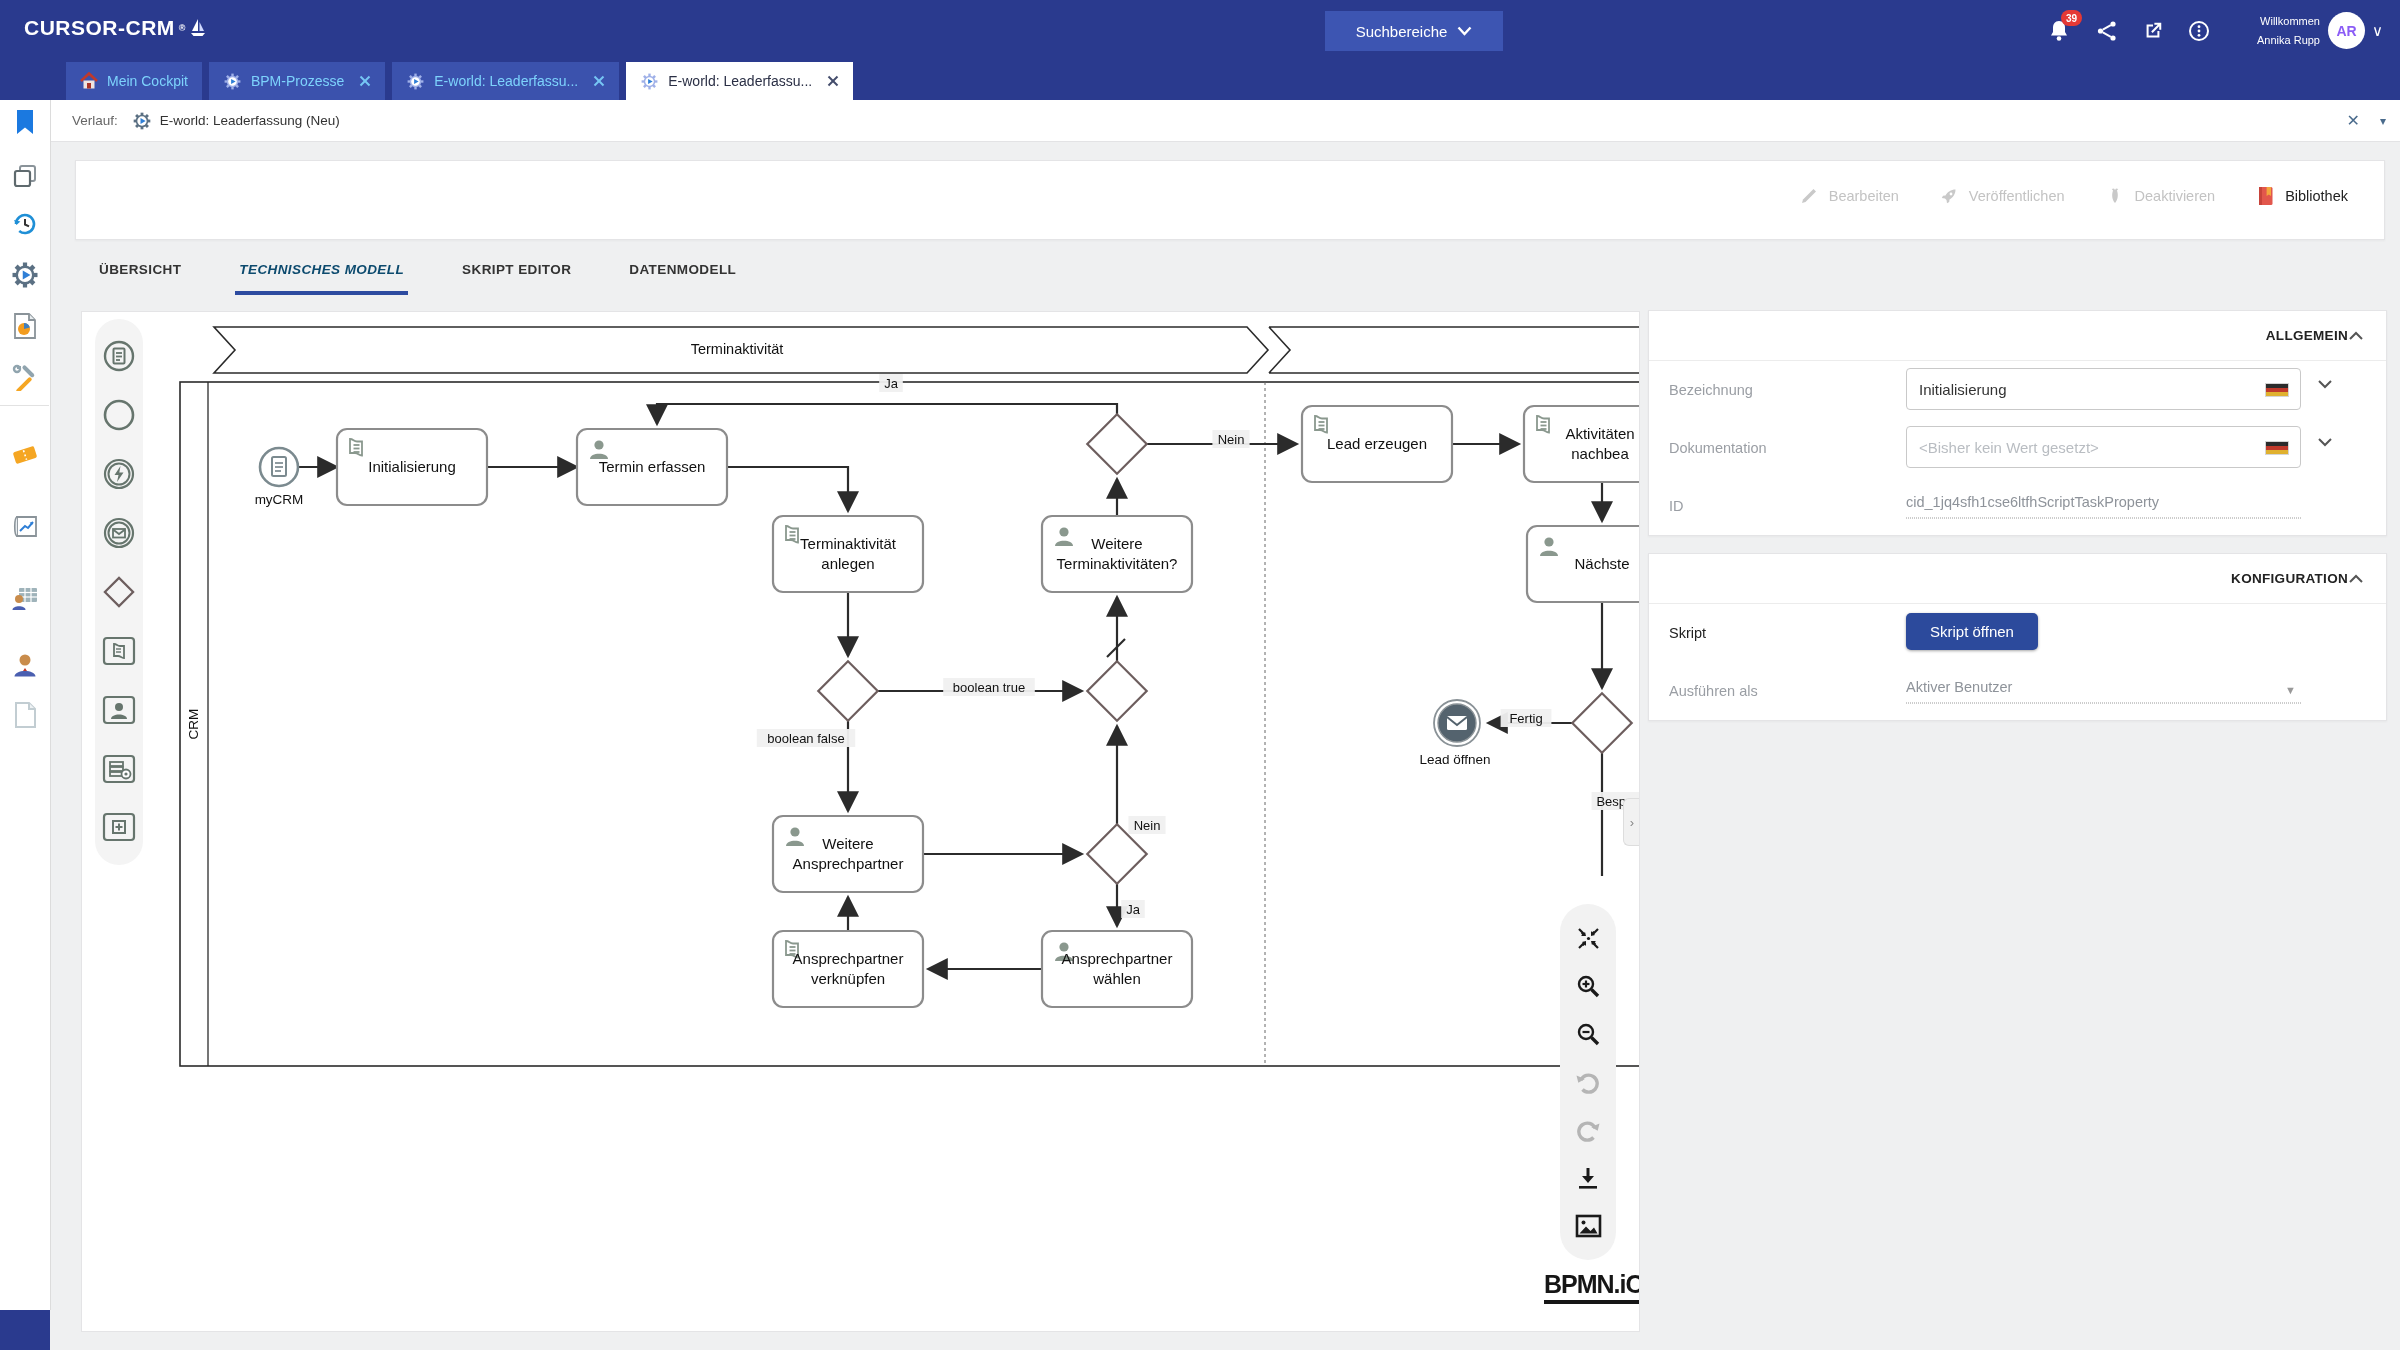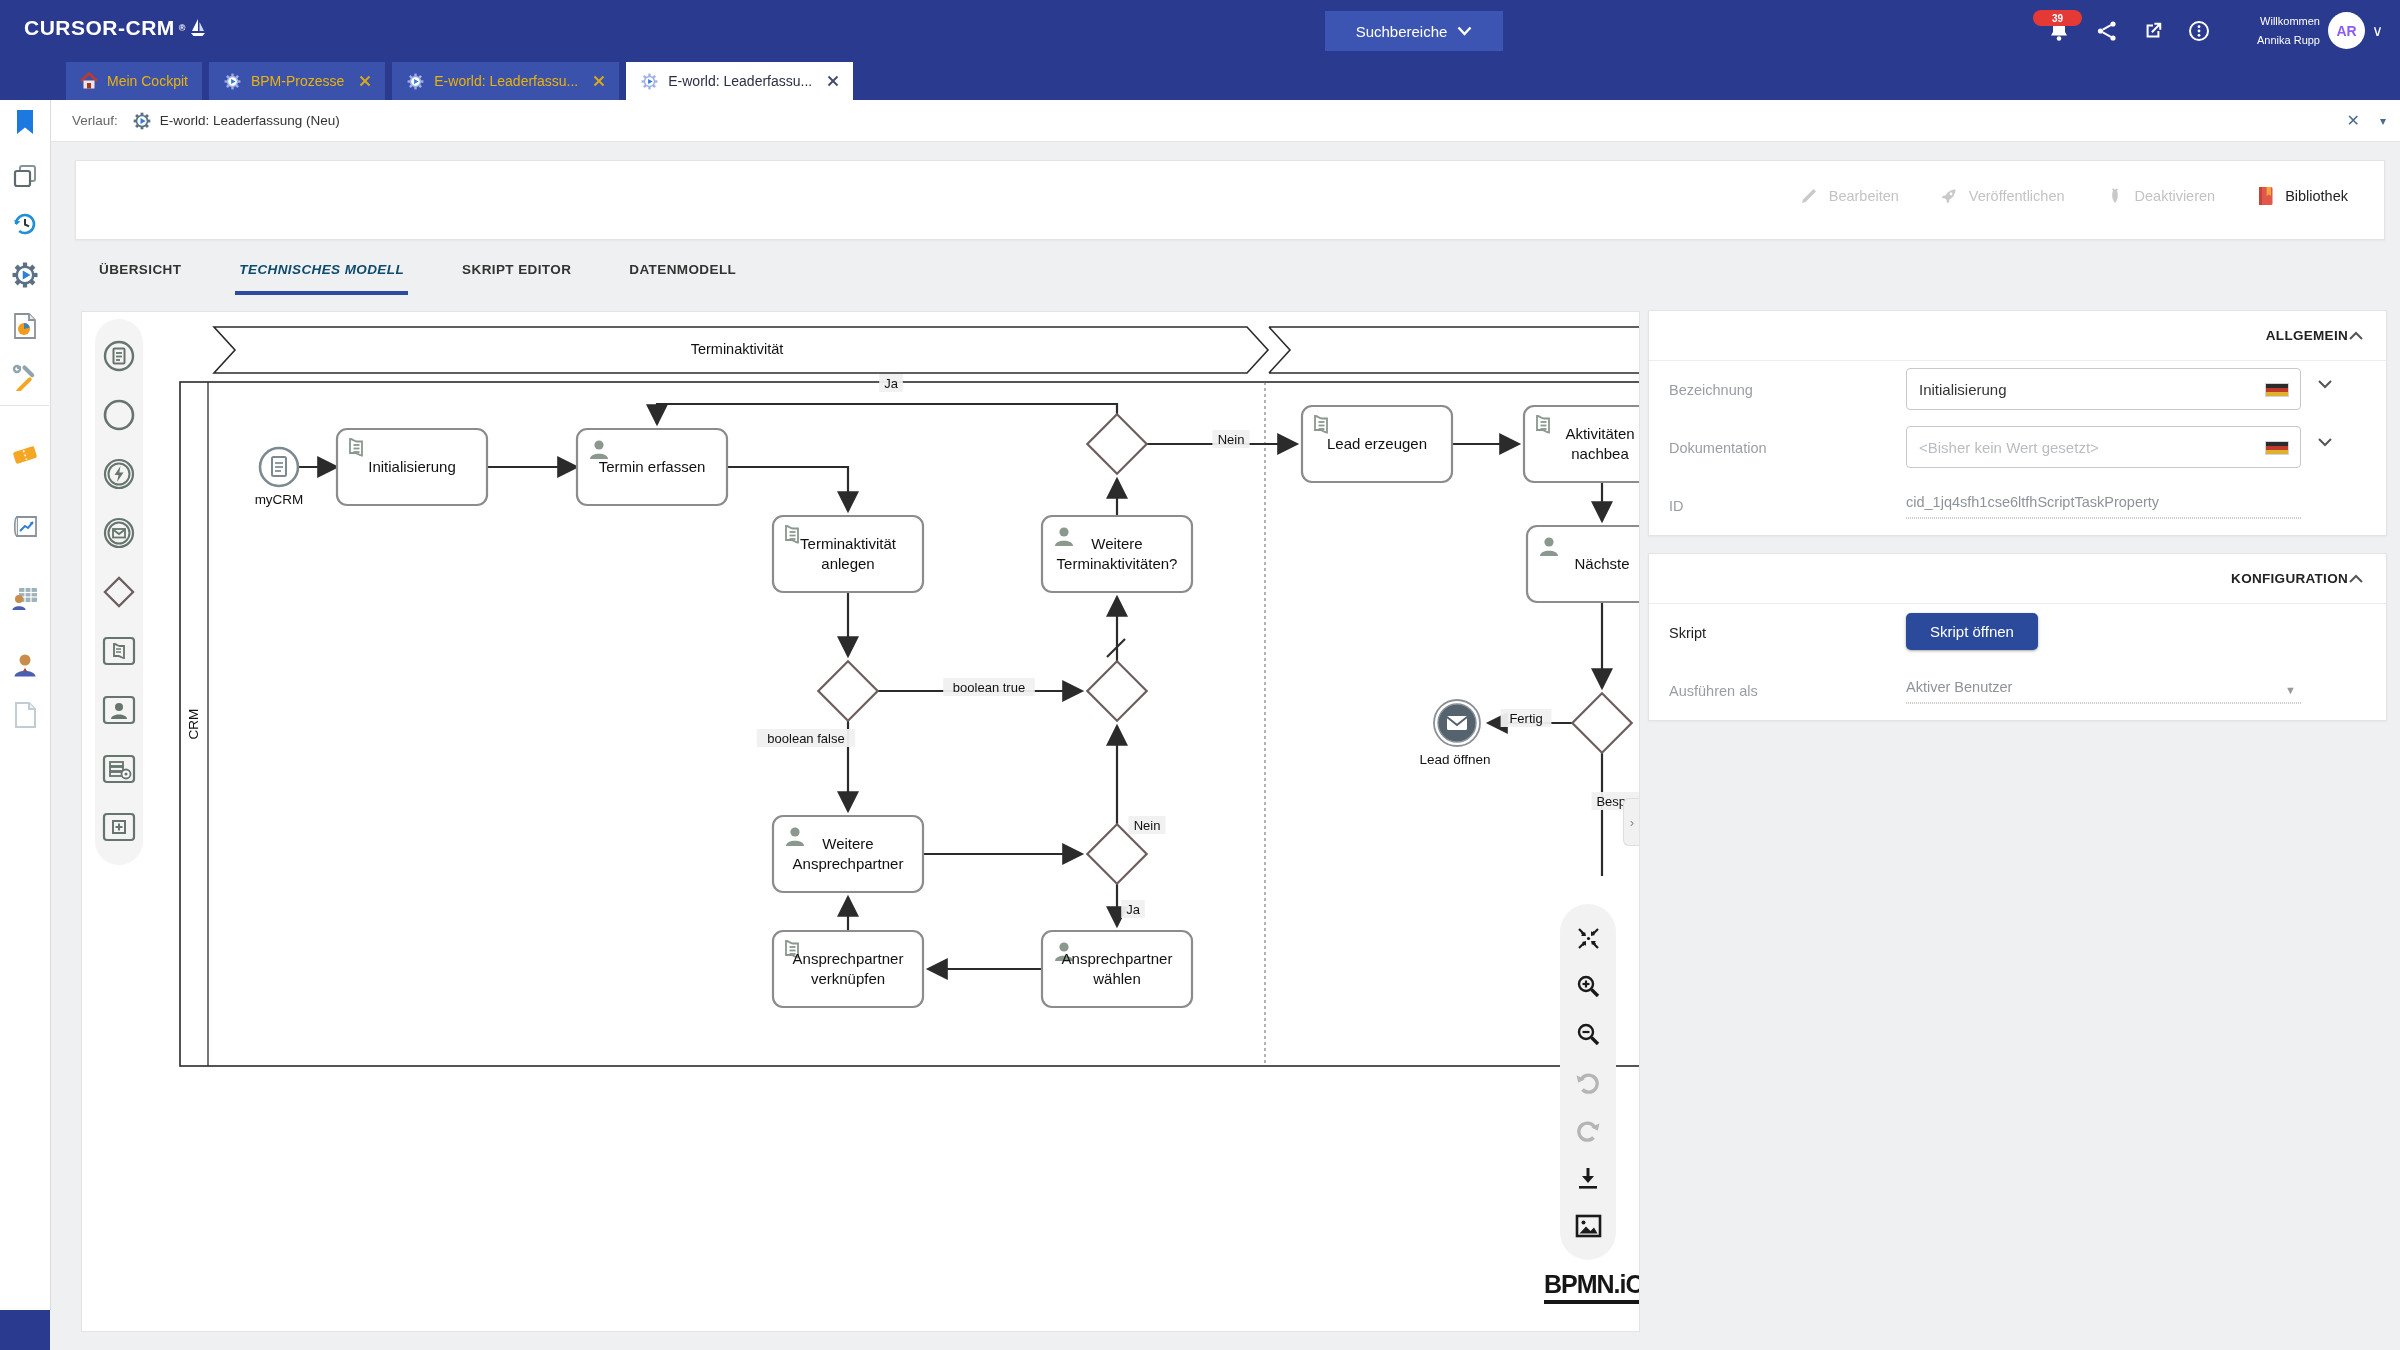"39" .badge { padding: 0 16px -> 0 2px }
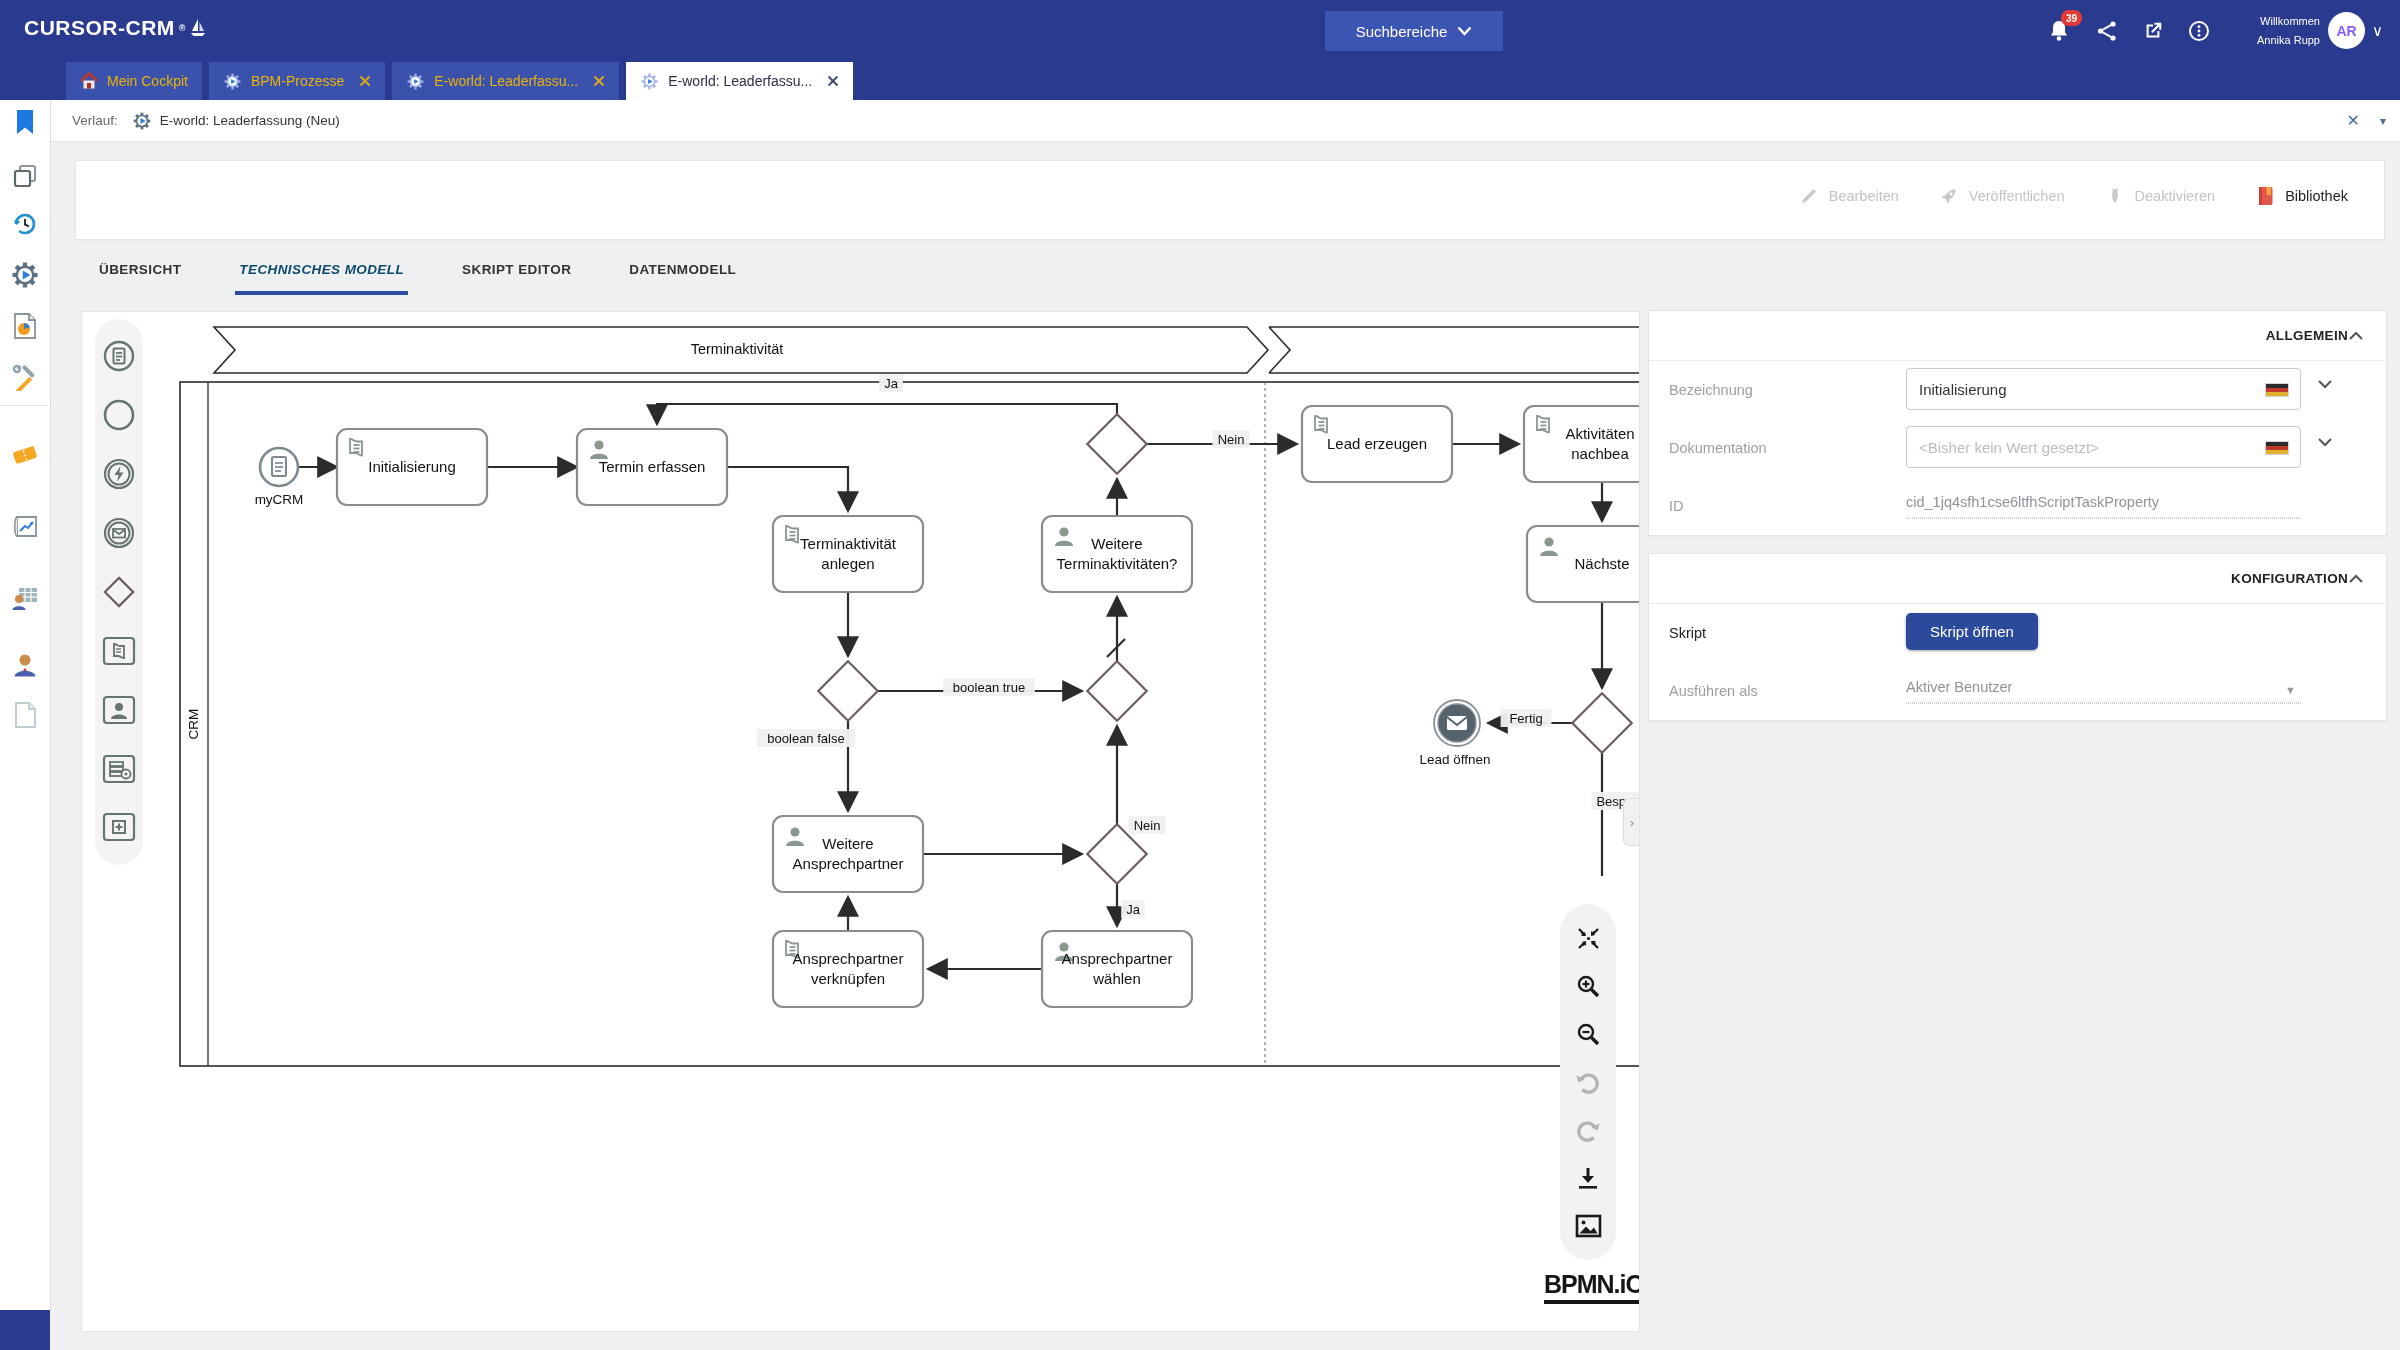"Mein Cockpit" .tab { color: #eab308 -> #7dd3fc }
